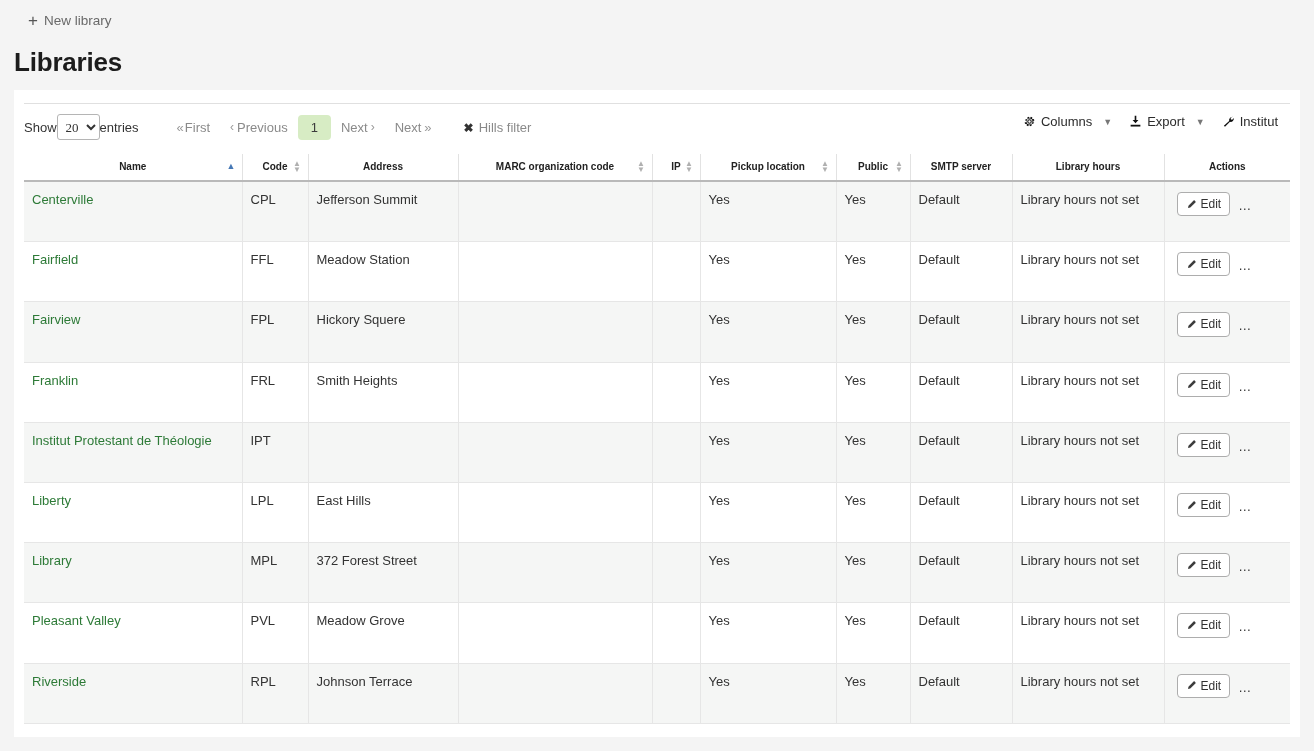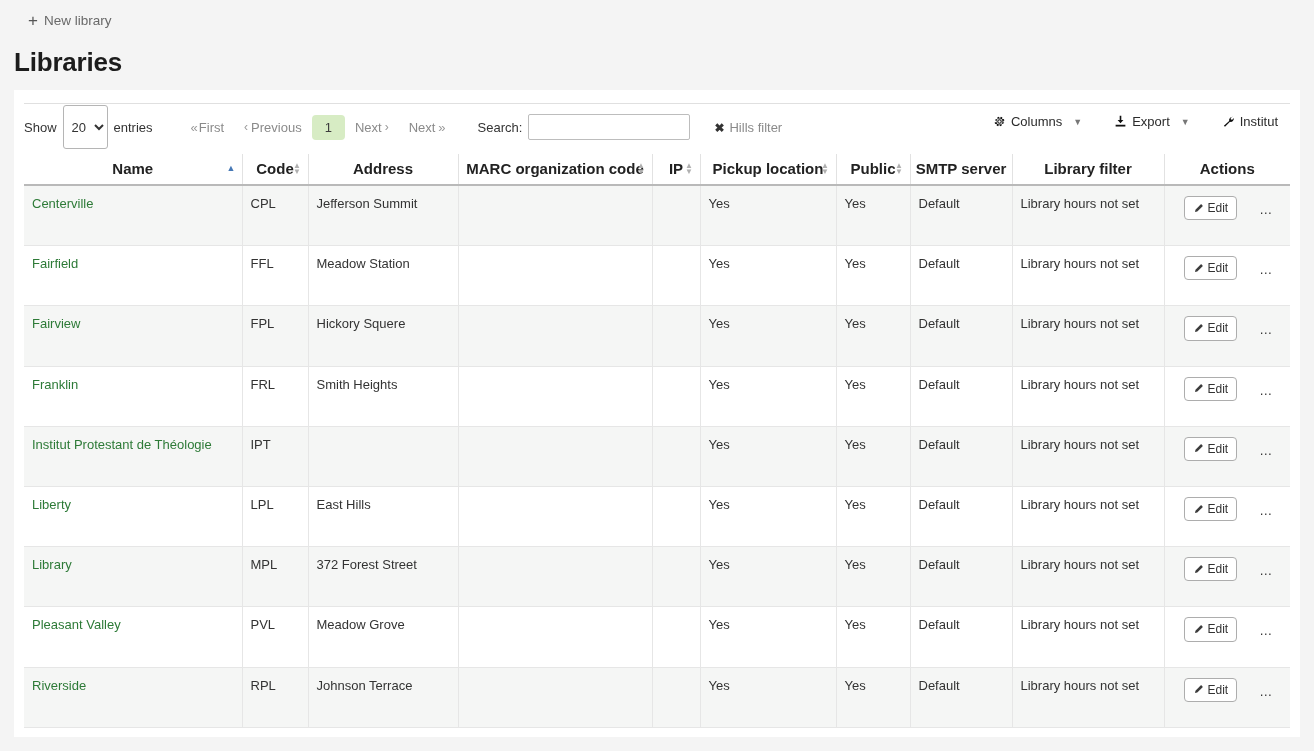"Show" .length-group { gap: 6px -> none }
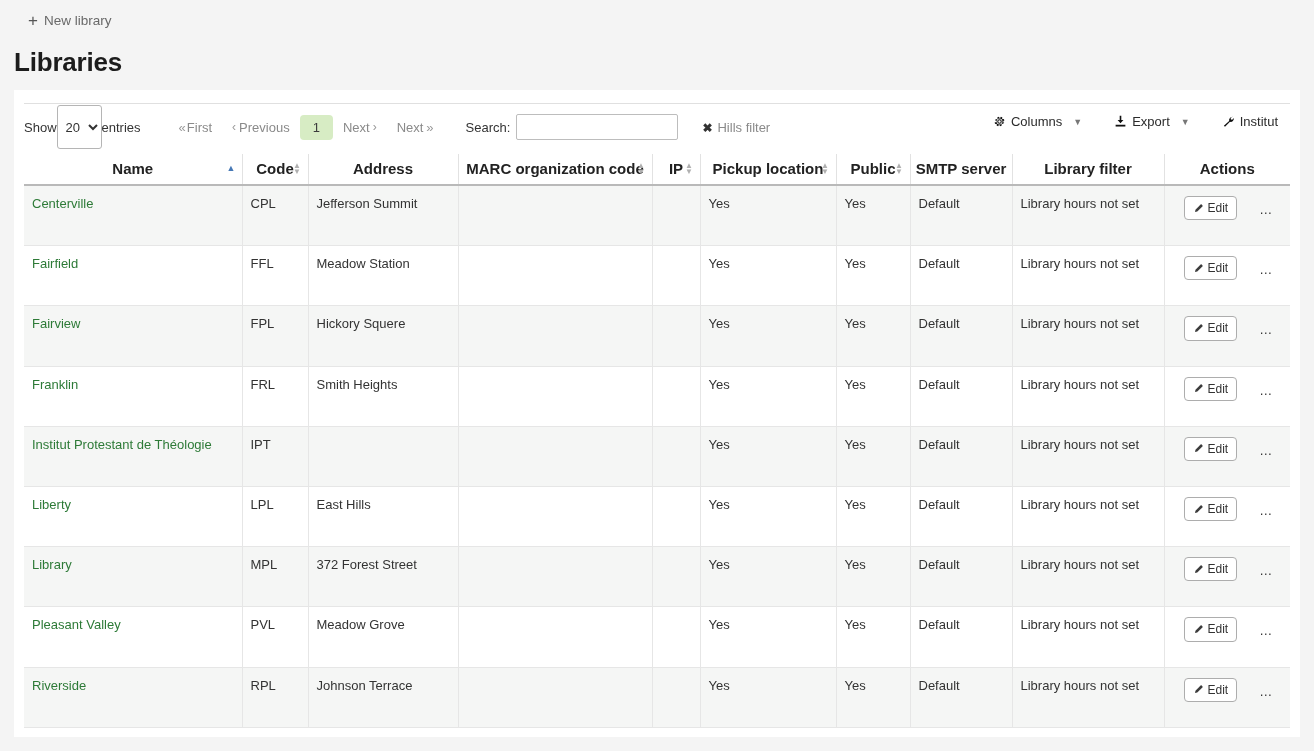"20" select.length-select { font-family: Liberation Sans, sans-serif -> Liberation Serif, serif; height: 44px -> 26px }
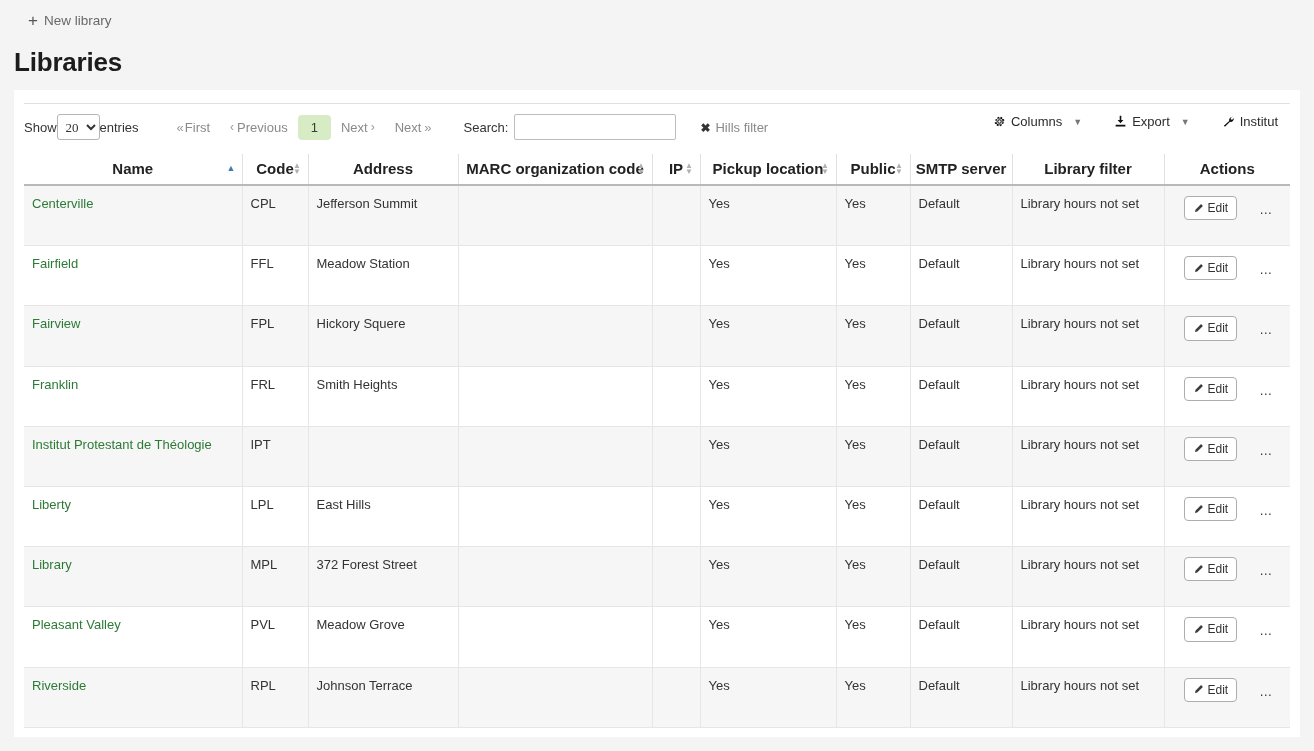"Search:" div.search-group { html: <div> <span>Search:</span> <input> </div> -> none }
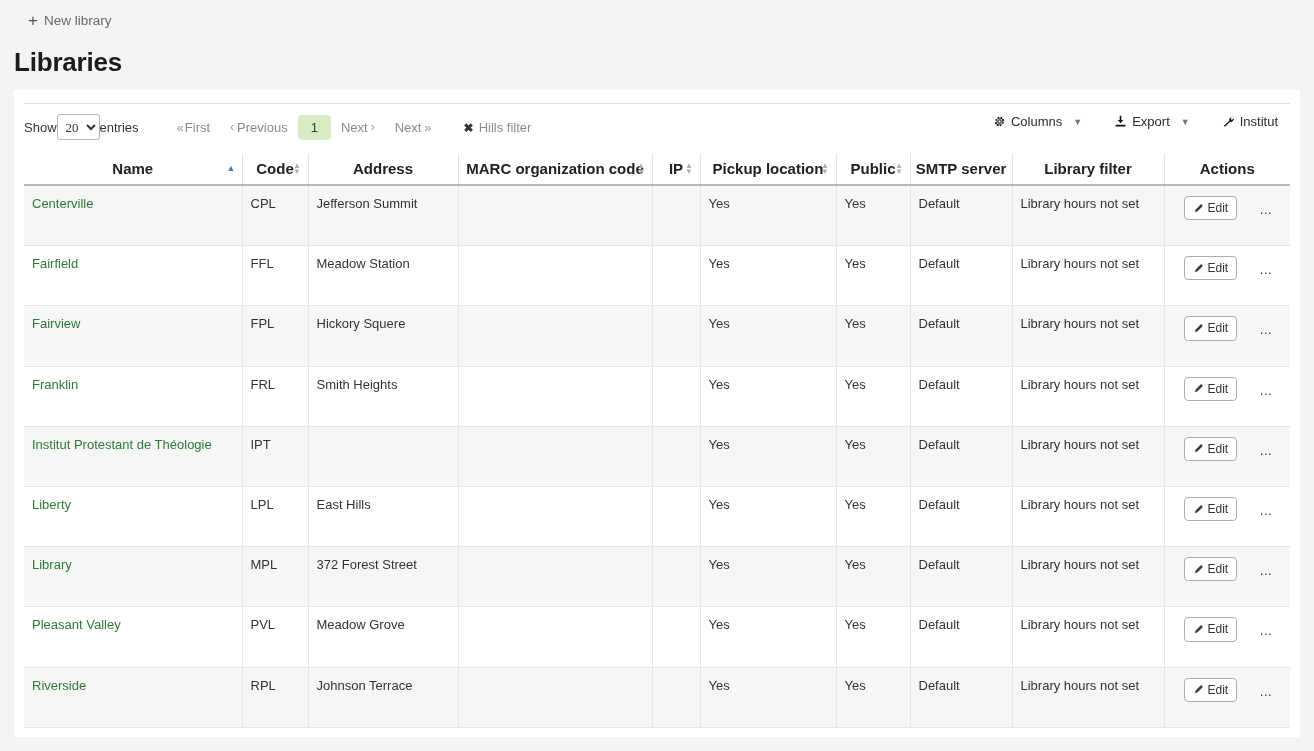"Columns" .right-tools { gap: 16px -> 1px }
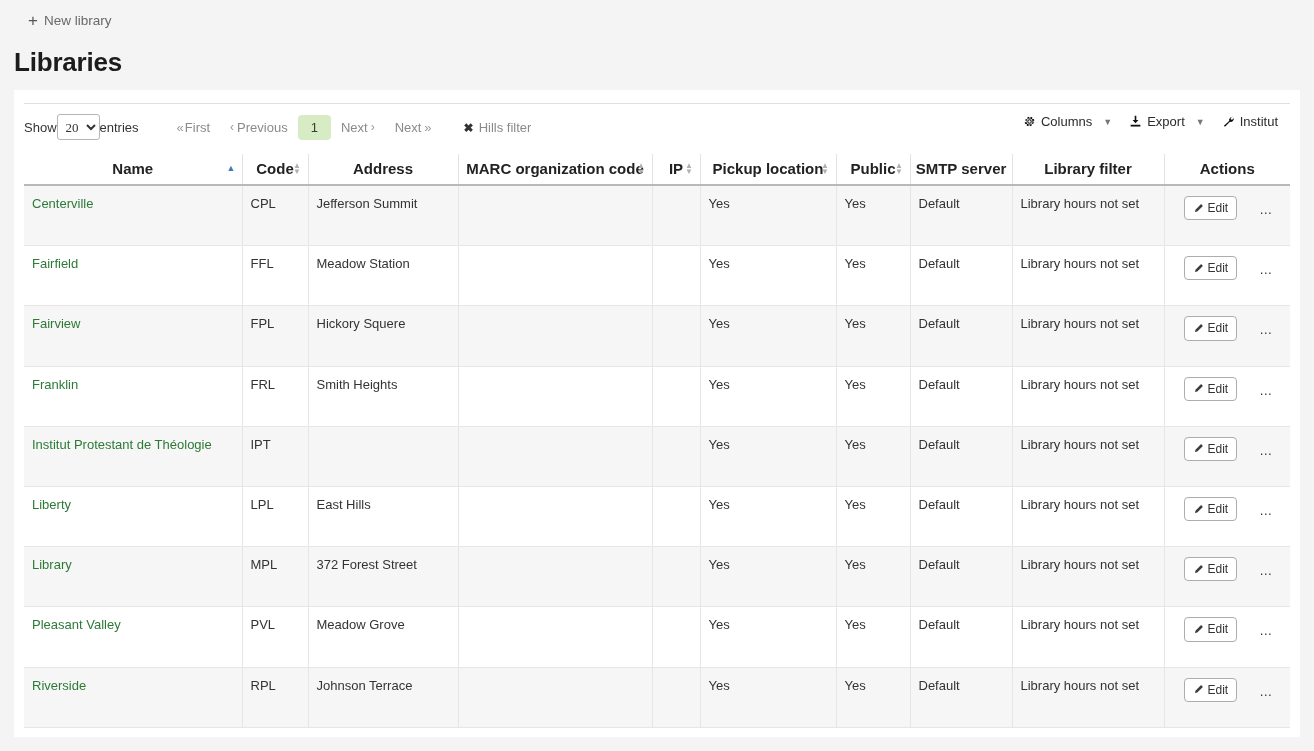"Name" table.lib-table th { font-size: 15px -> 10px }
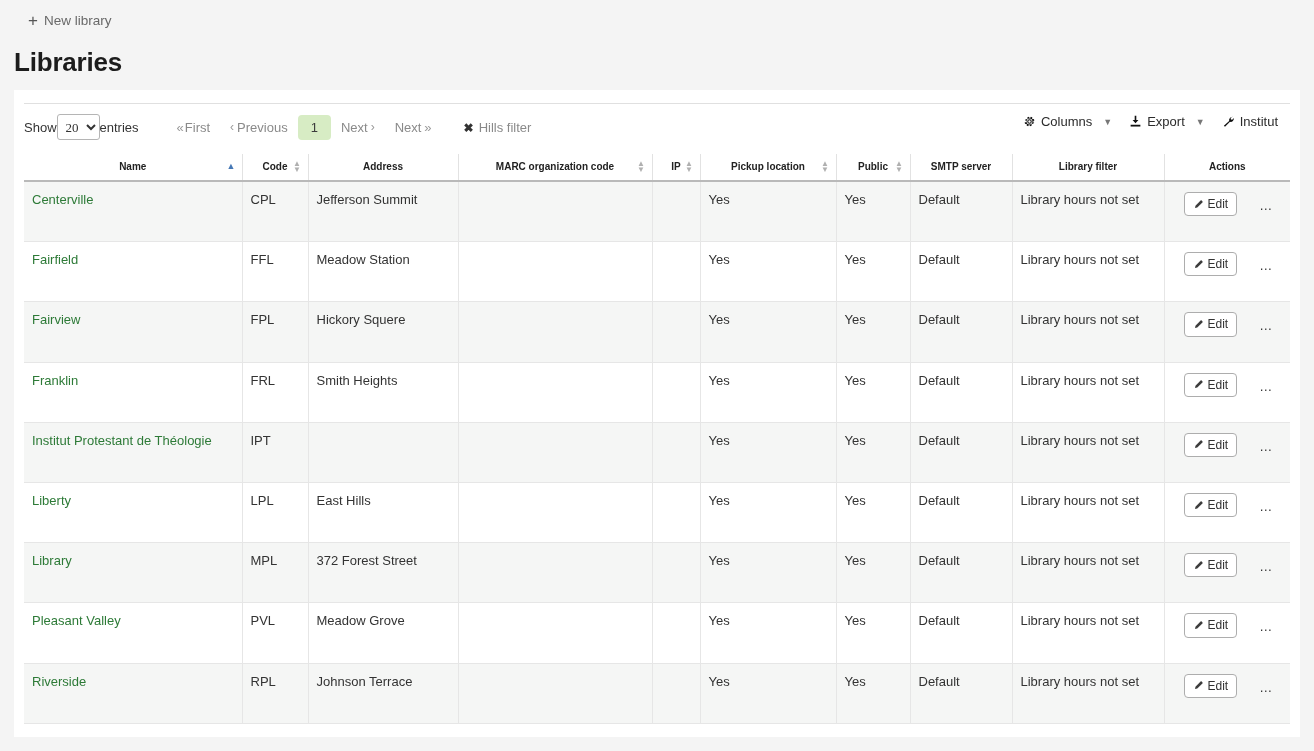"Library filter" span { text: filter -> hours }
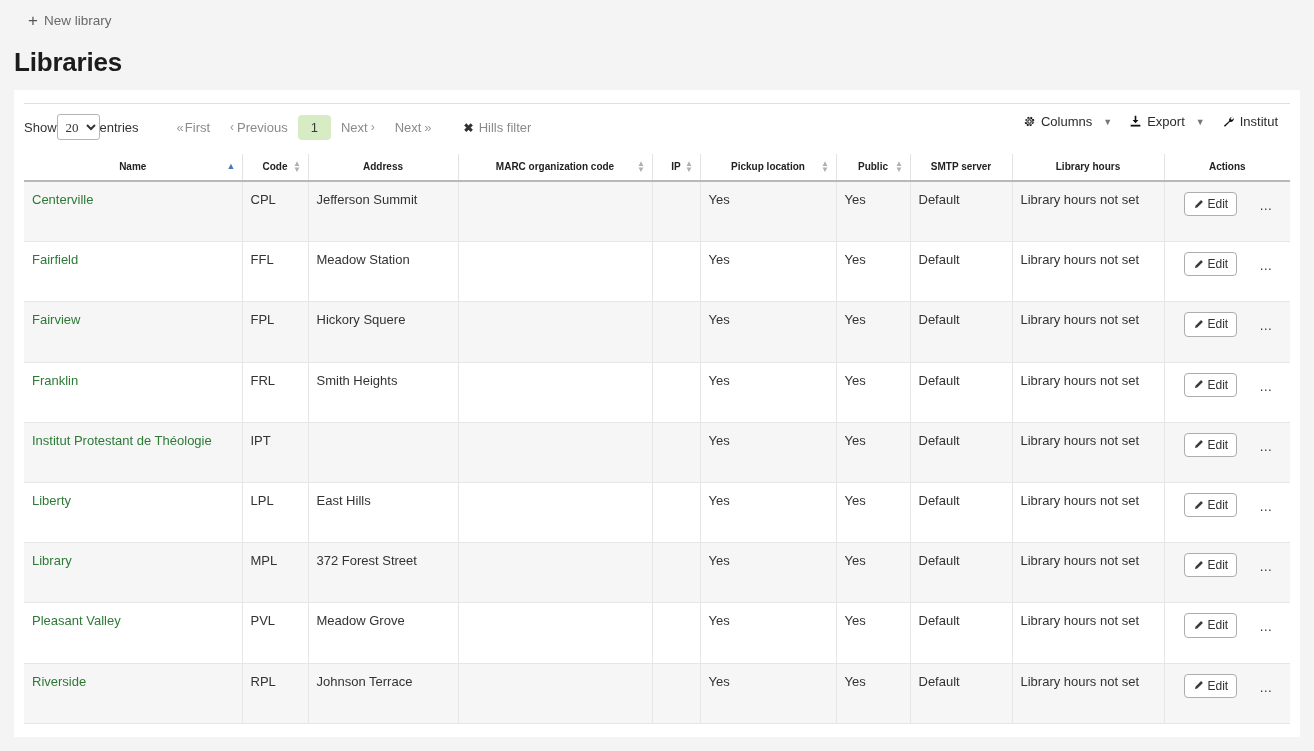"Edit" .btn-sm { margin: 0 11px -> 0 4px }
